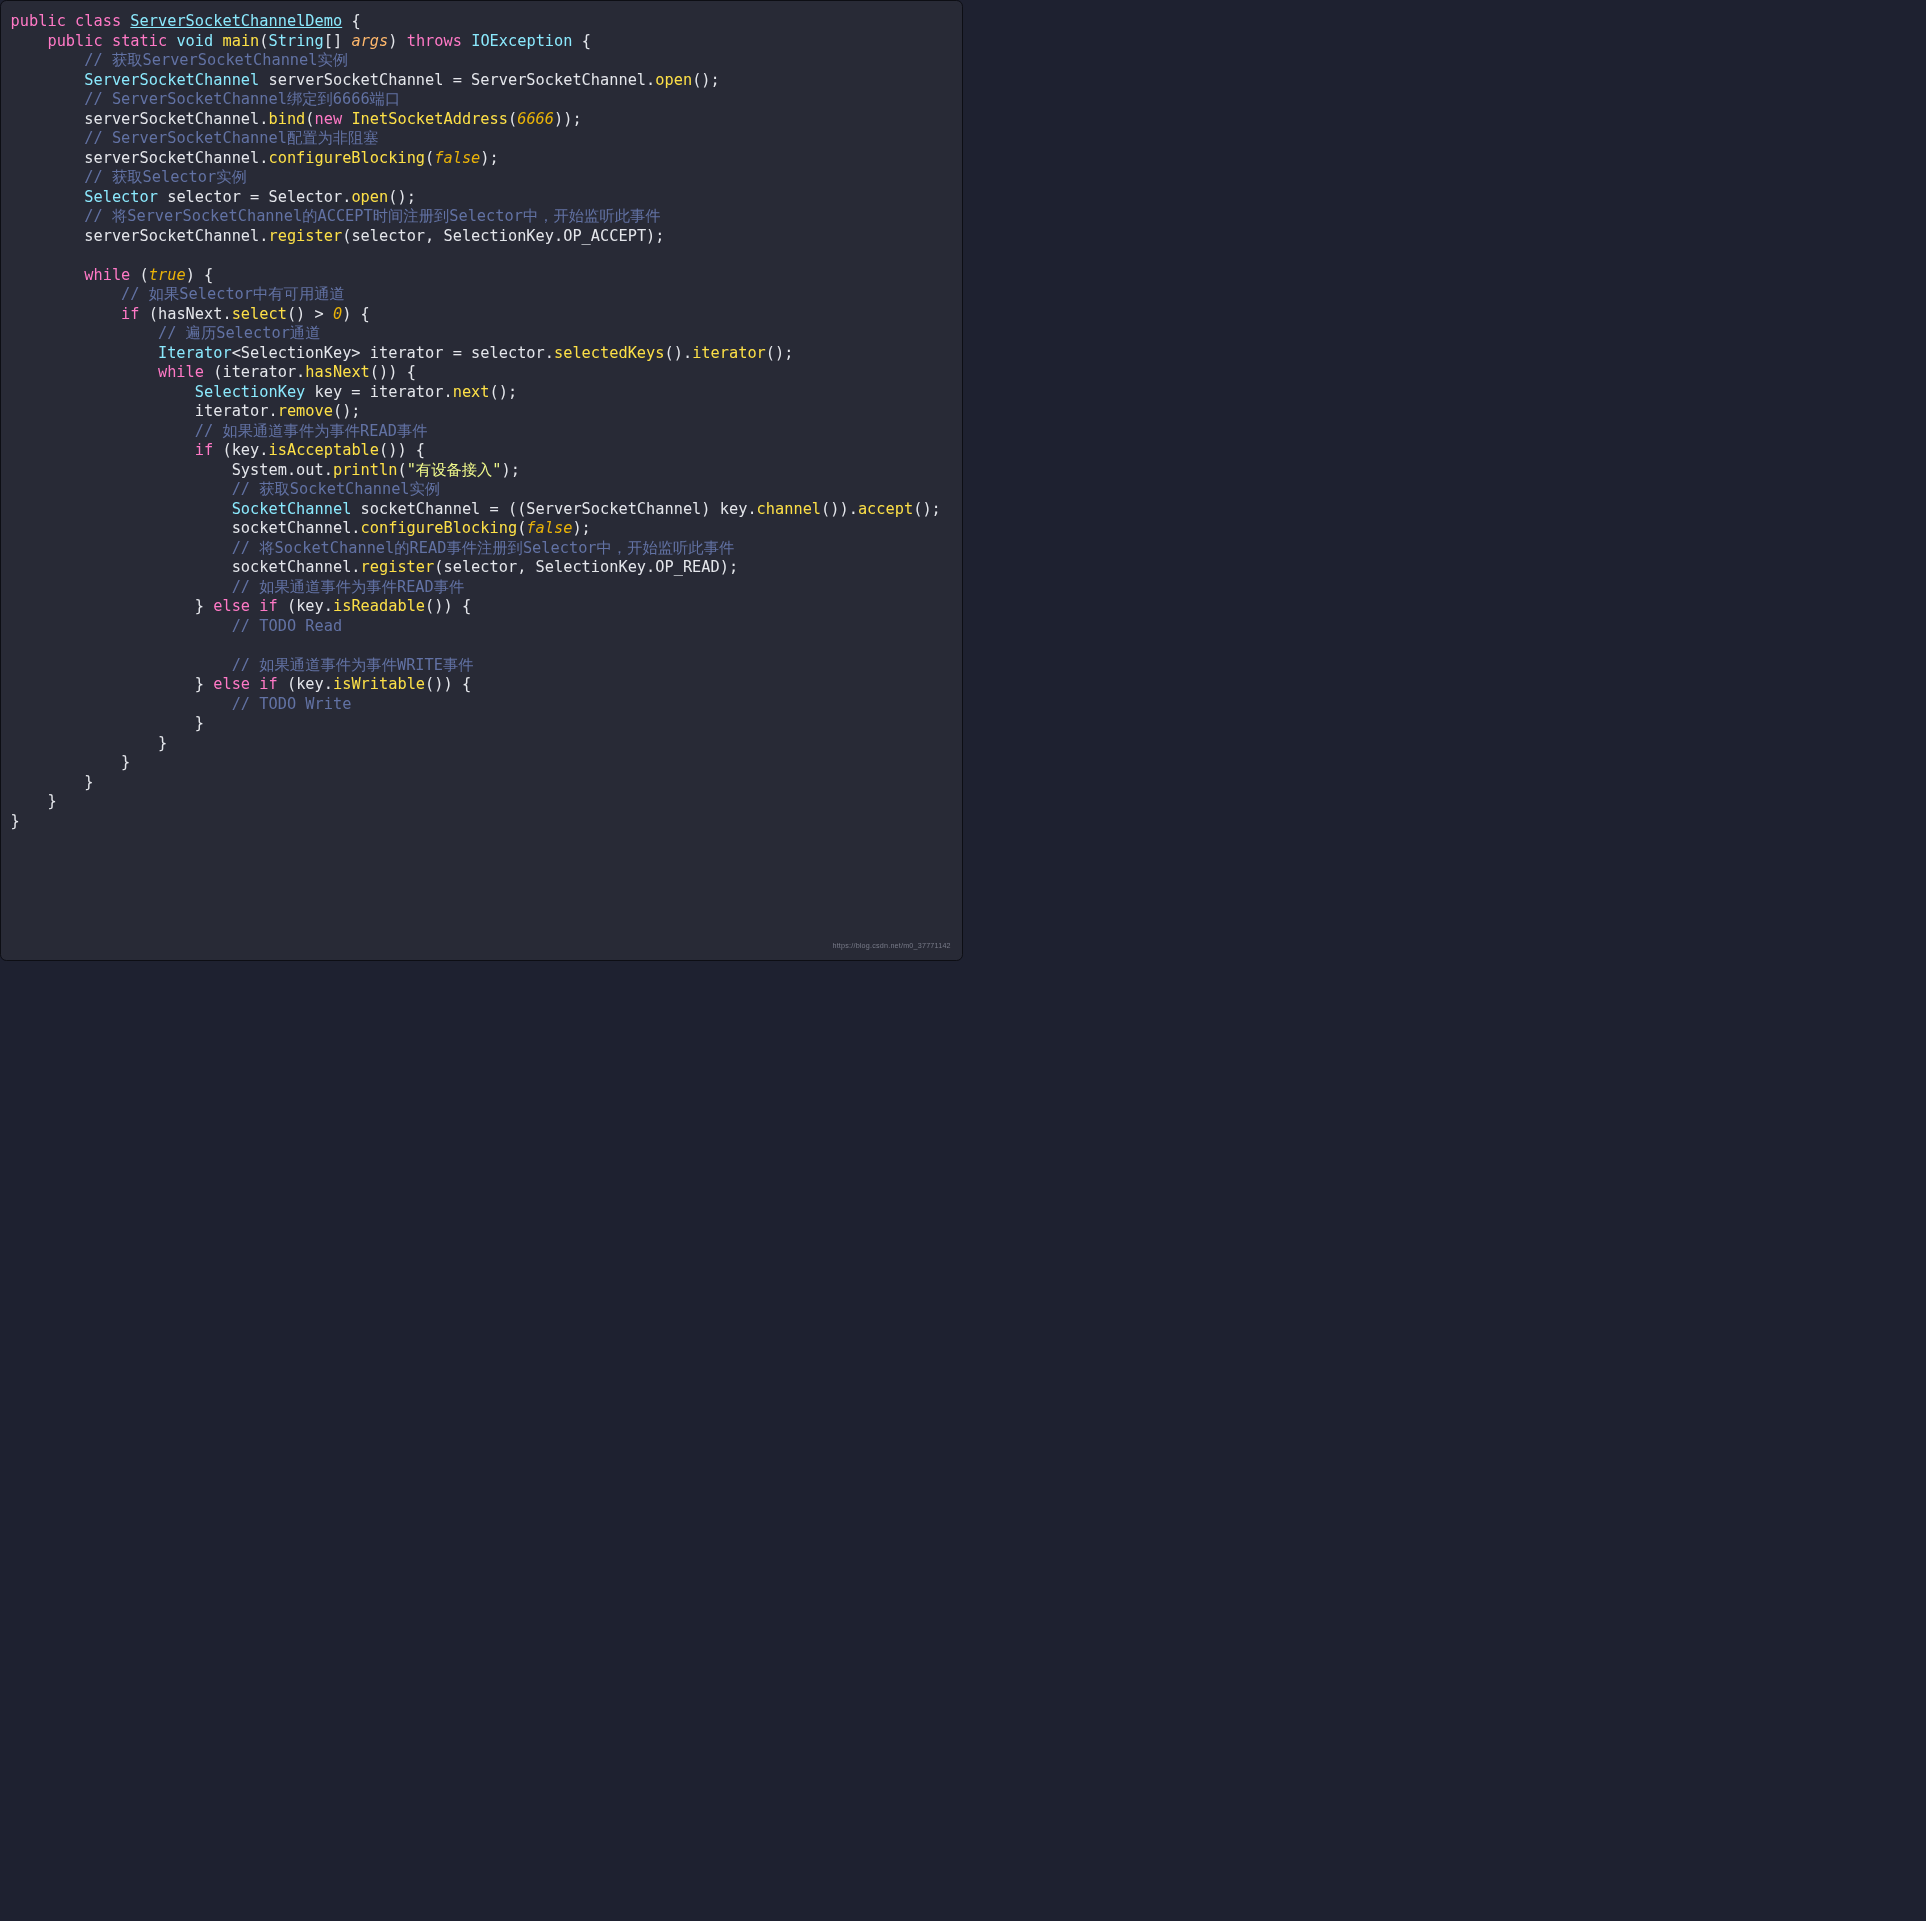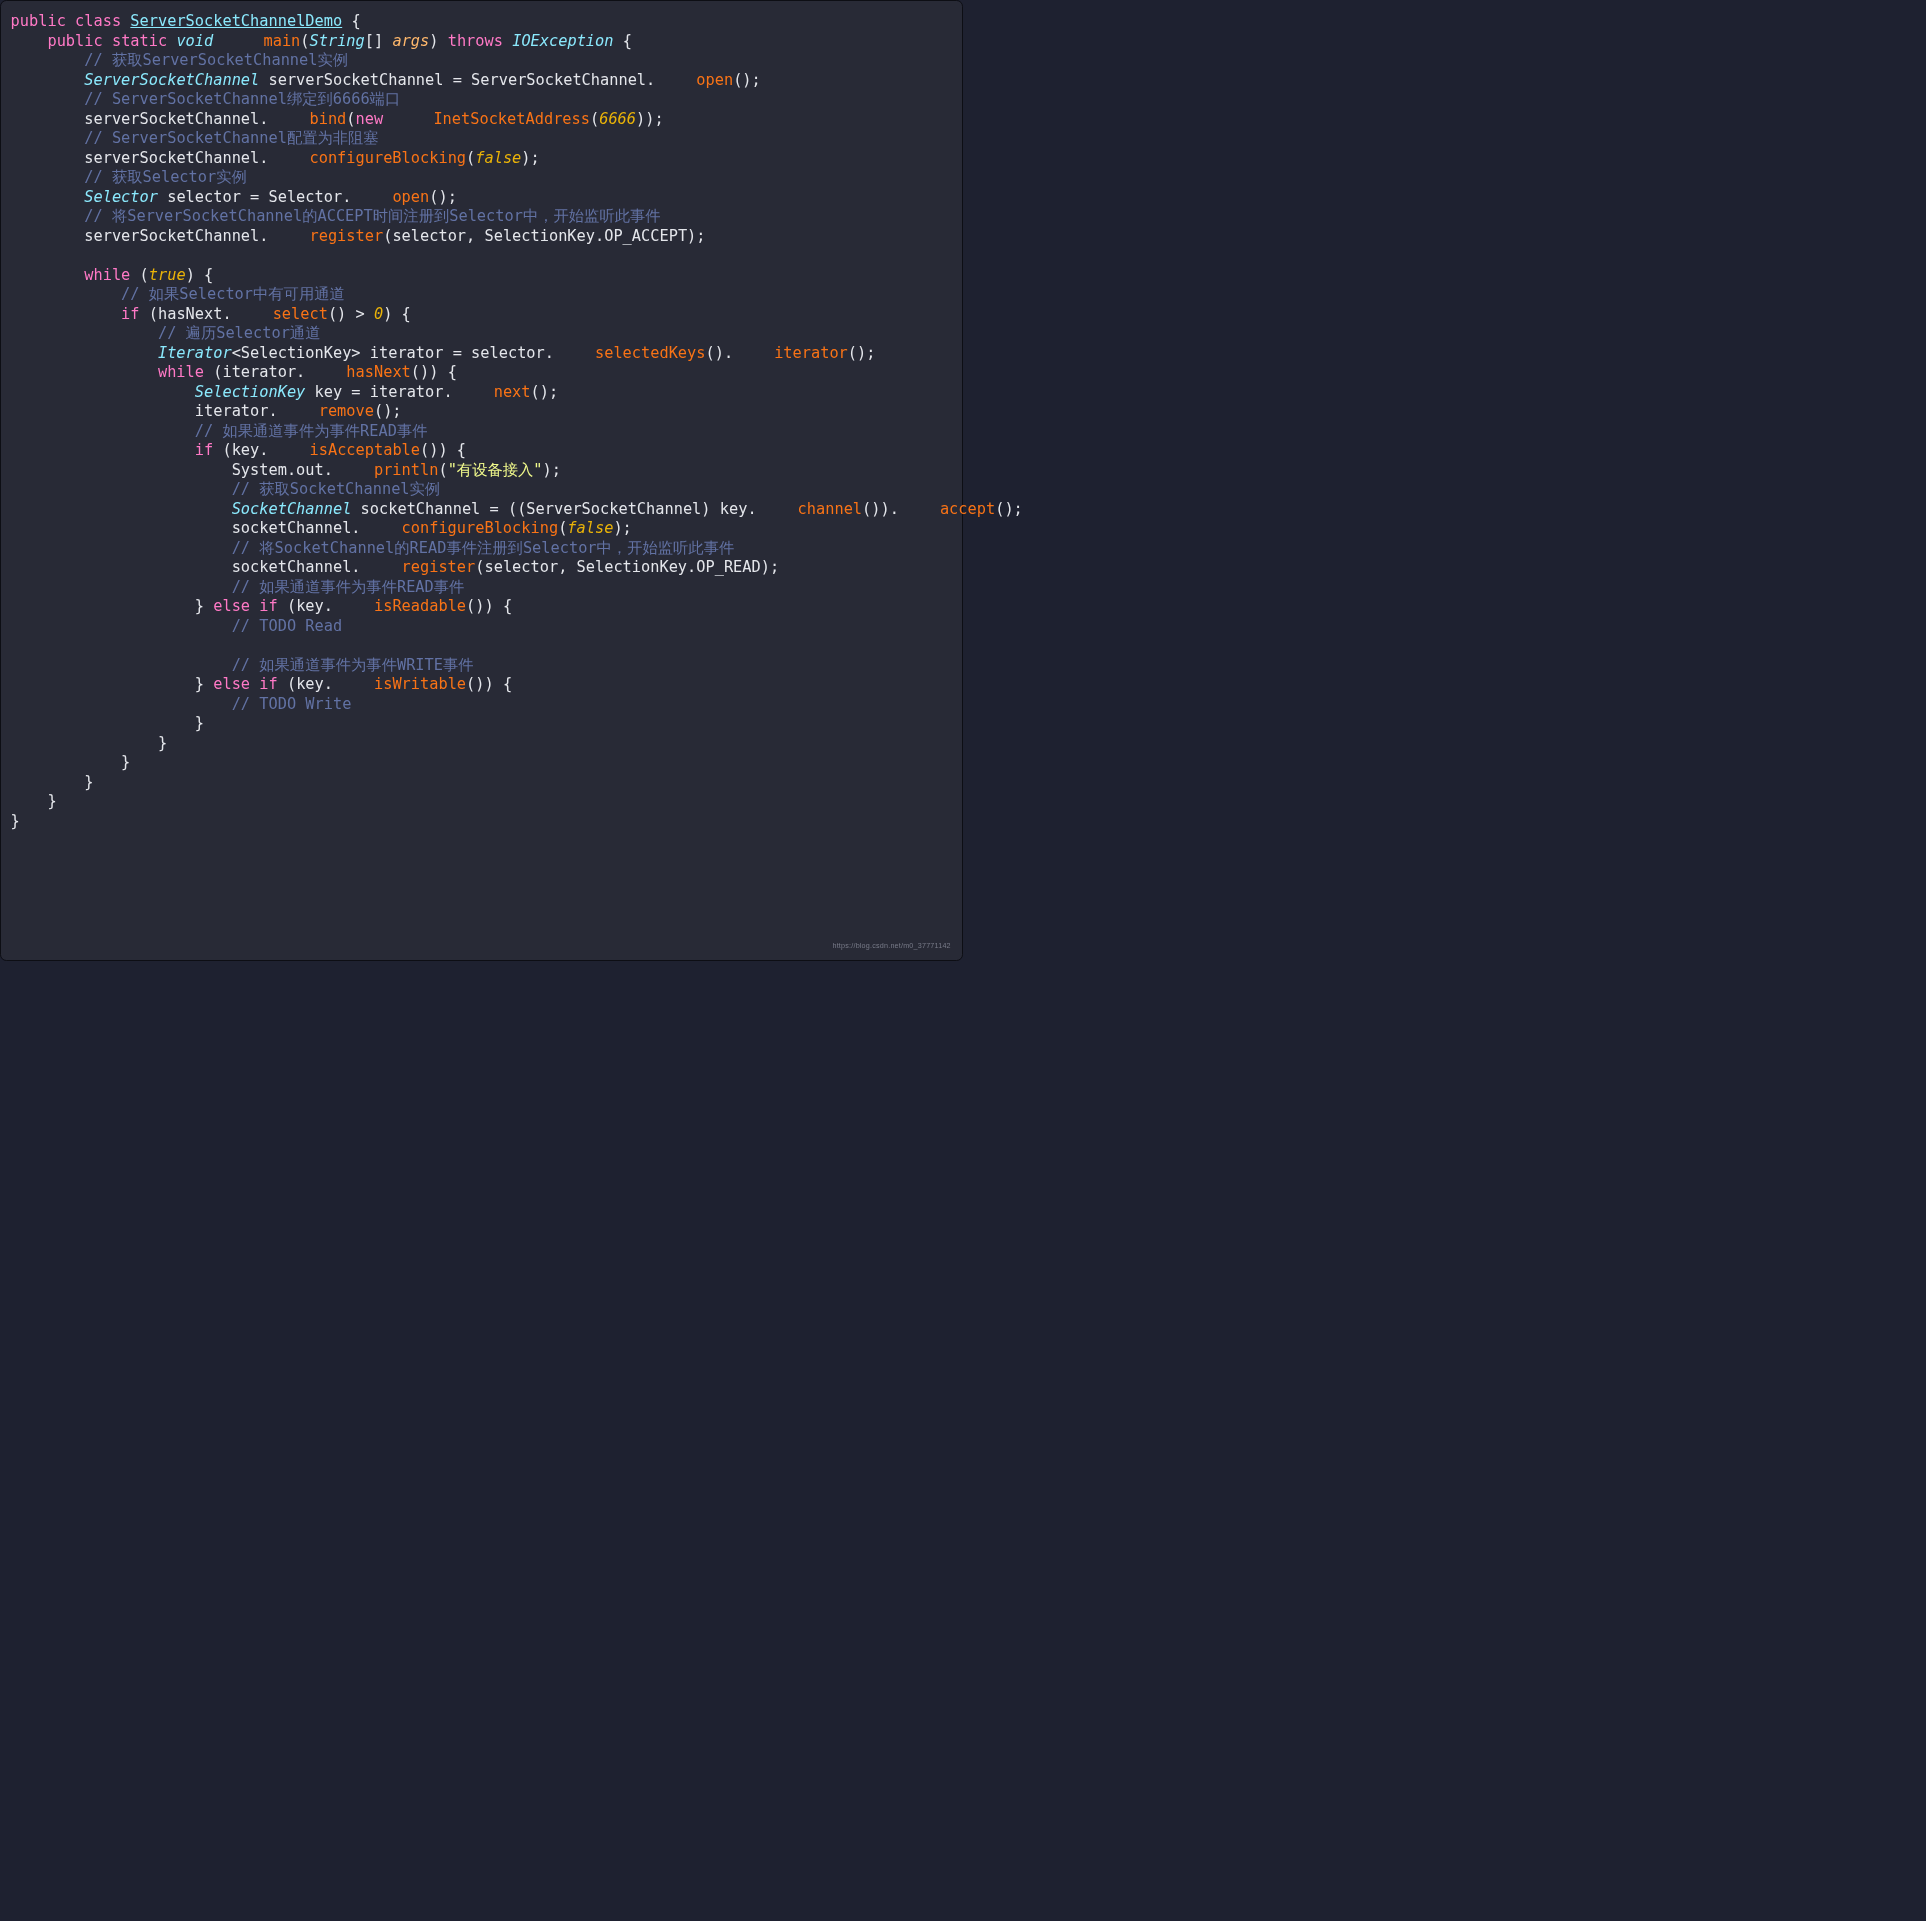"void" .t { font-style: italic -> none }
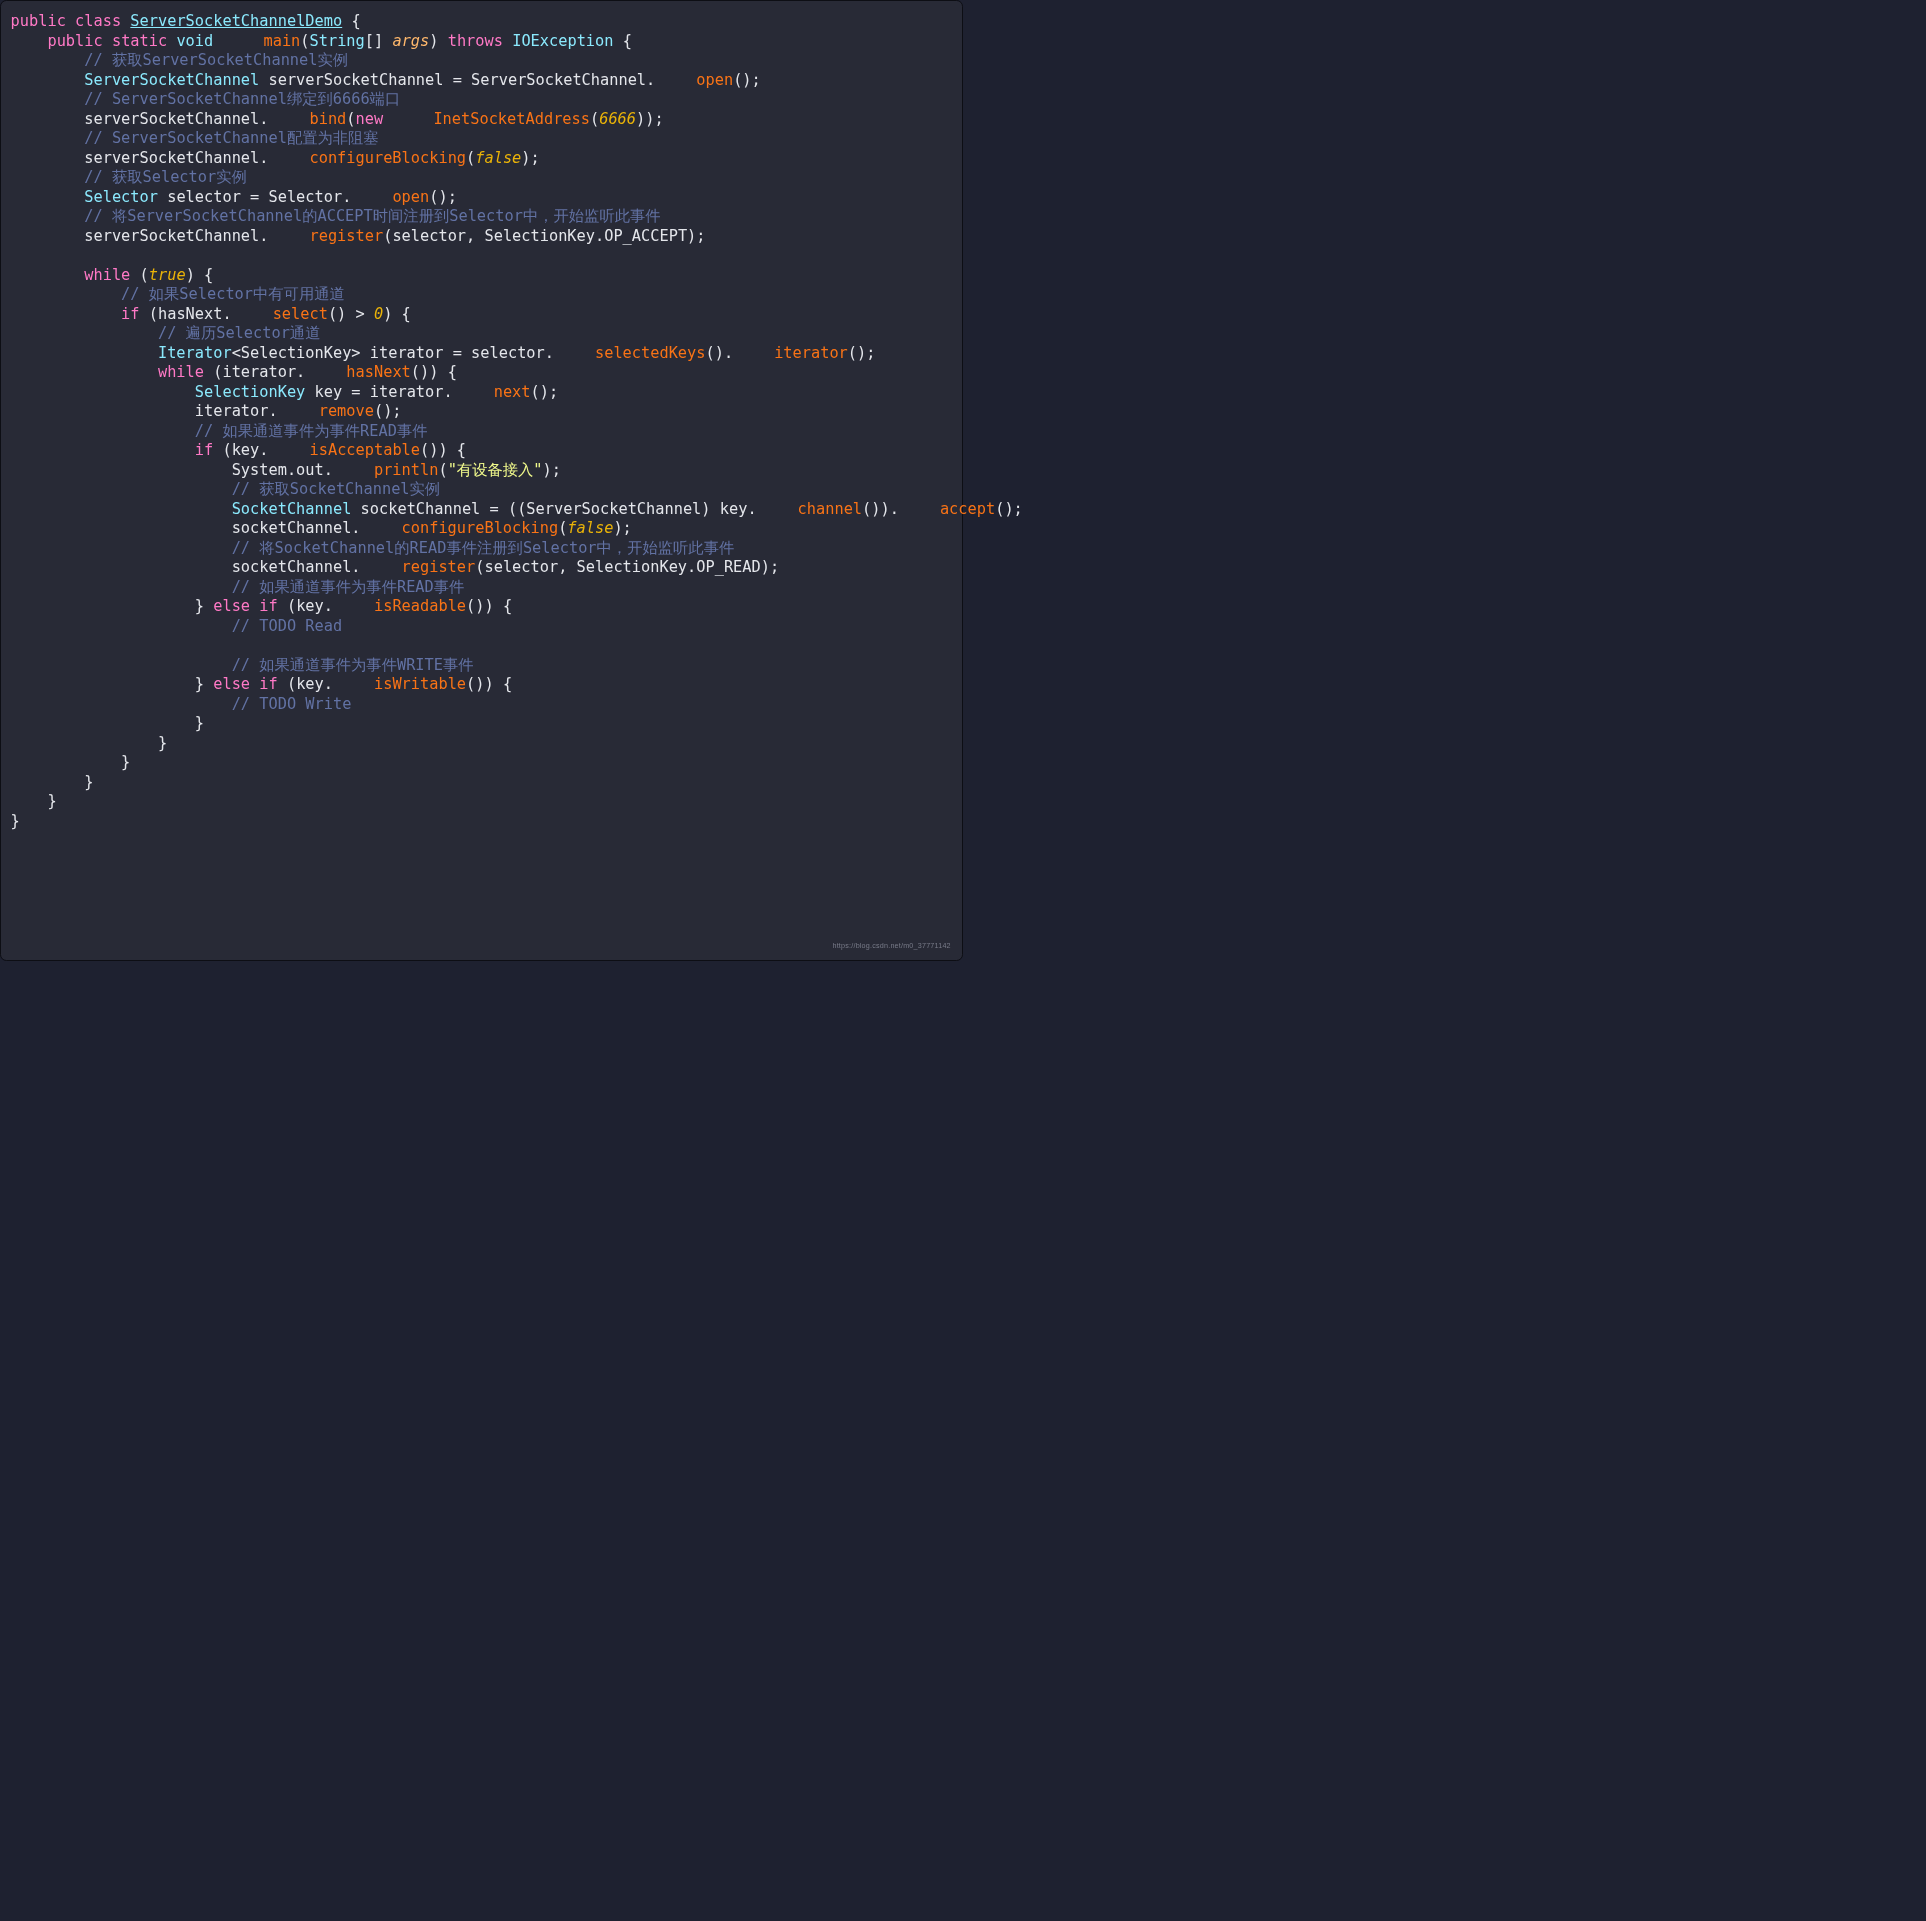"main" .fn { color: #f97316 -> #fde047; margin-left: 41px -> none }
